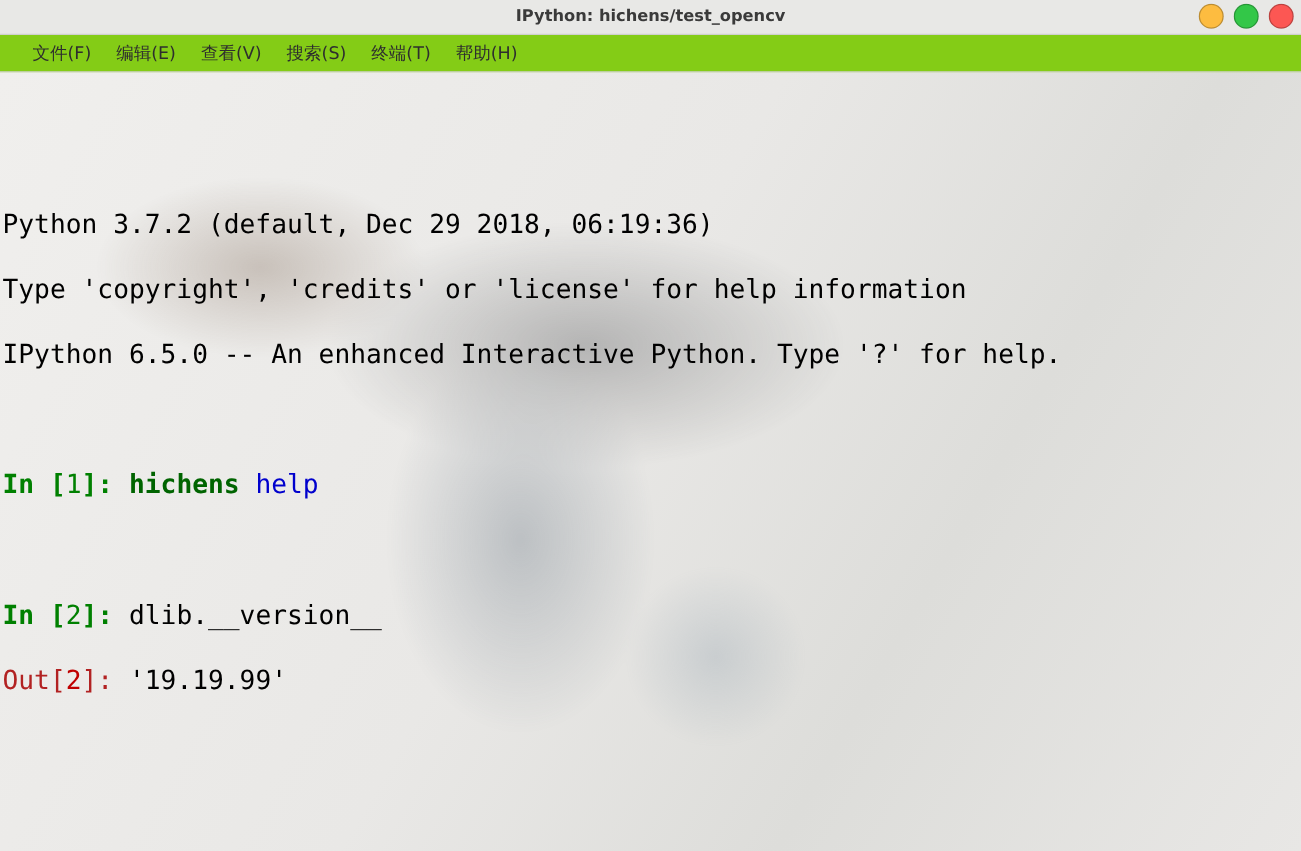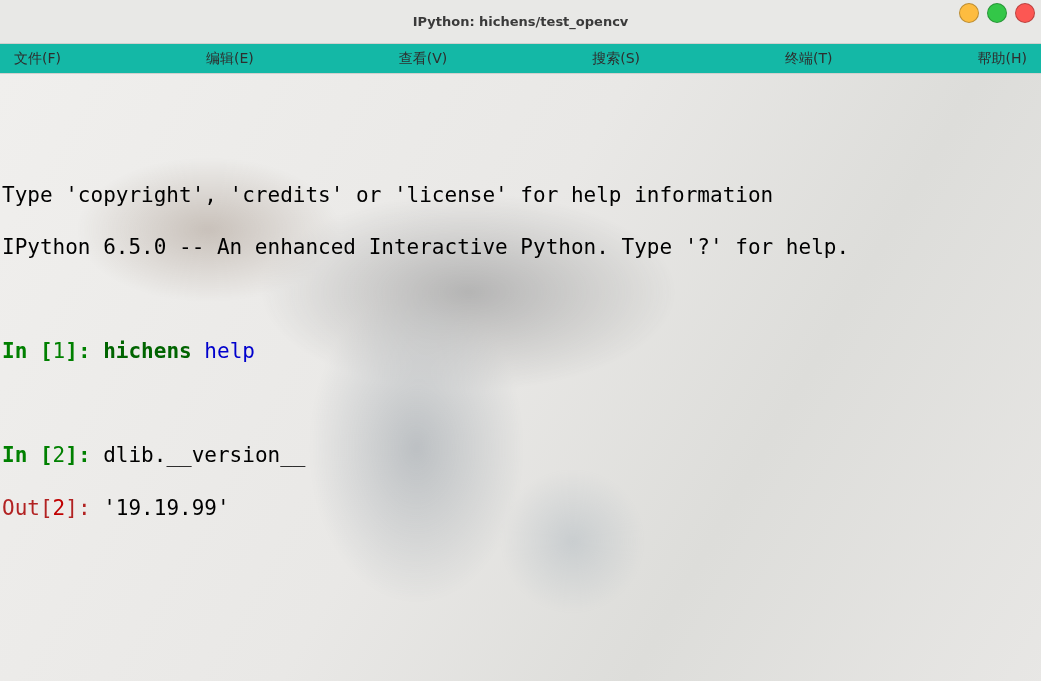"IPython: hichens/test_opencv" .titlebar { height: 44px -> 28px }
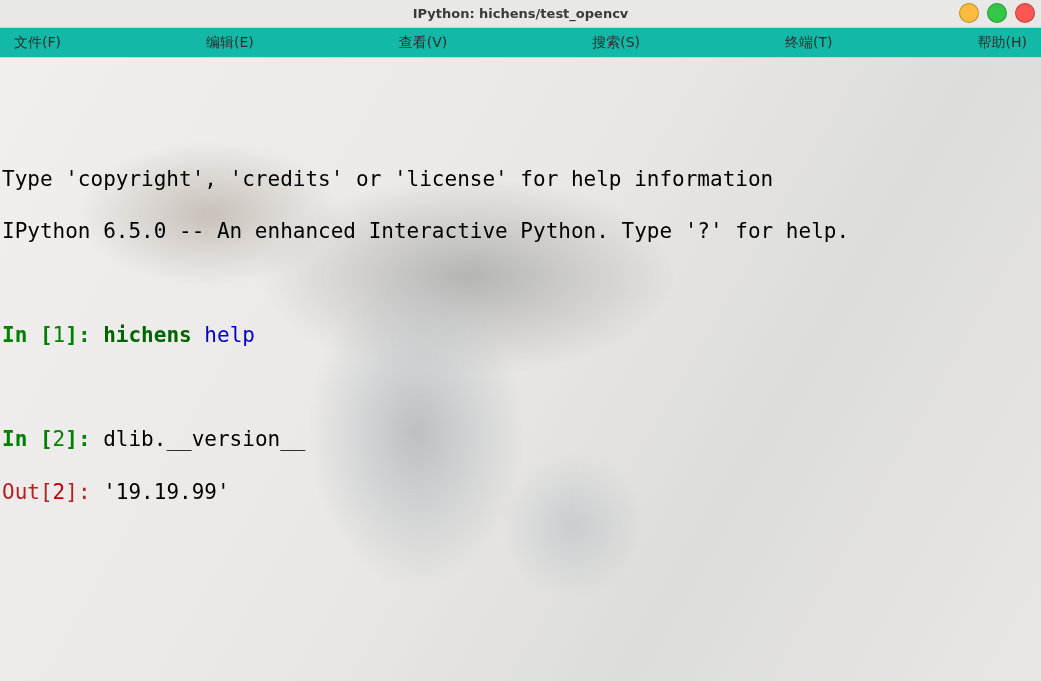"文件(F)" .menubar { background: #14b8a6 -> #84cc16; justify-content: space-between -> none; padding: 0 4px -> 0 16px }
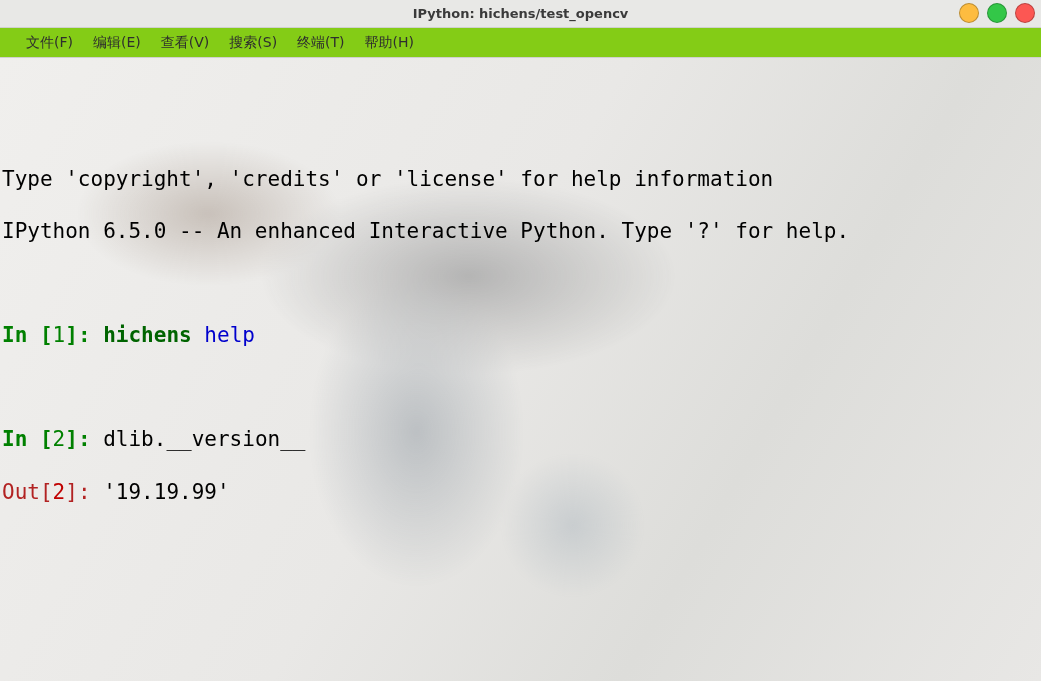"Python 3.7.2 (default, Dec 29" div { html: none -> <div>Python 3.7.2 (default, Dec 29 2018, 06:19:36)</div> }
